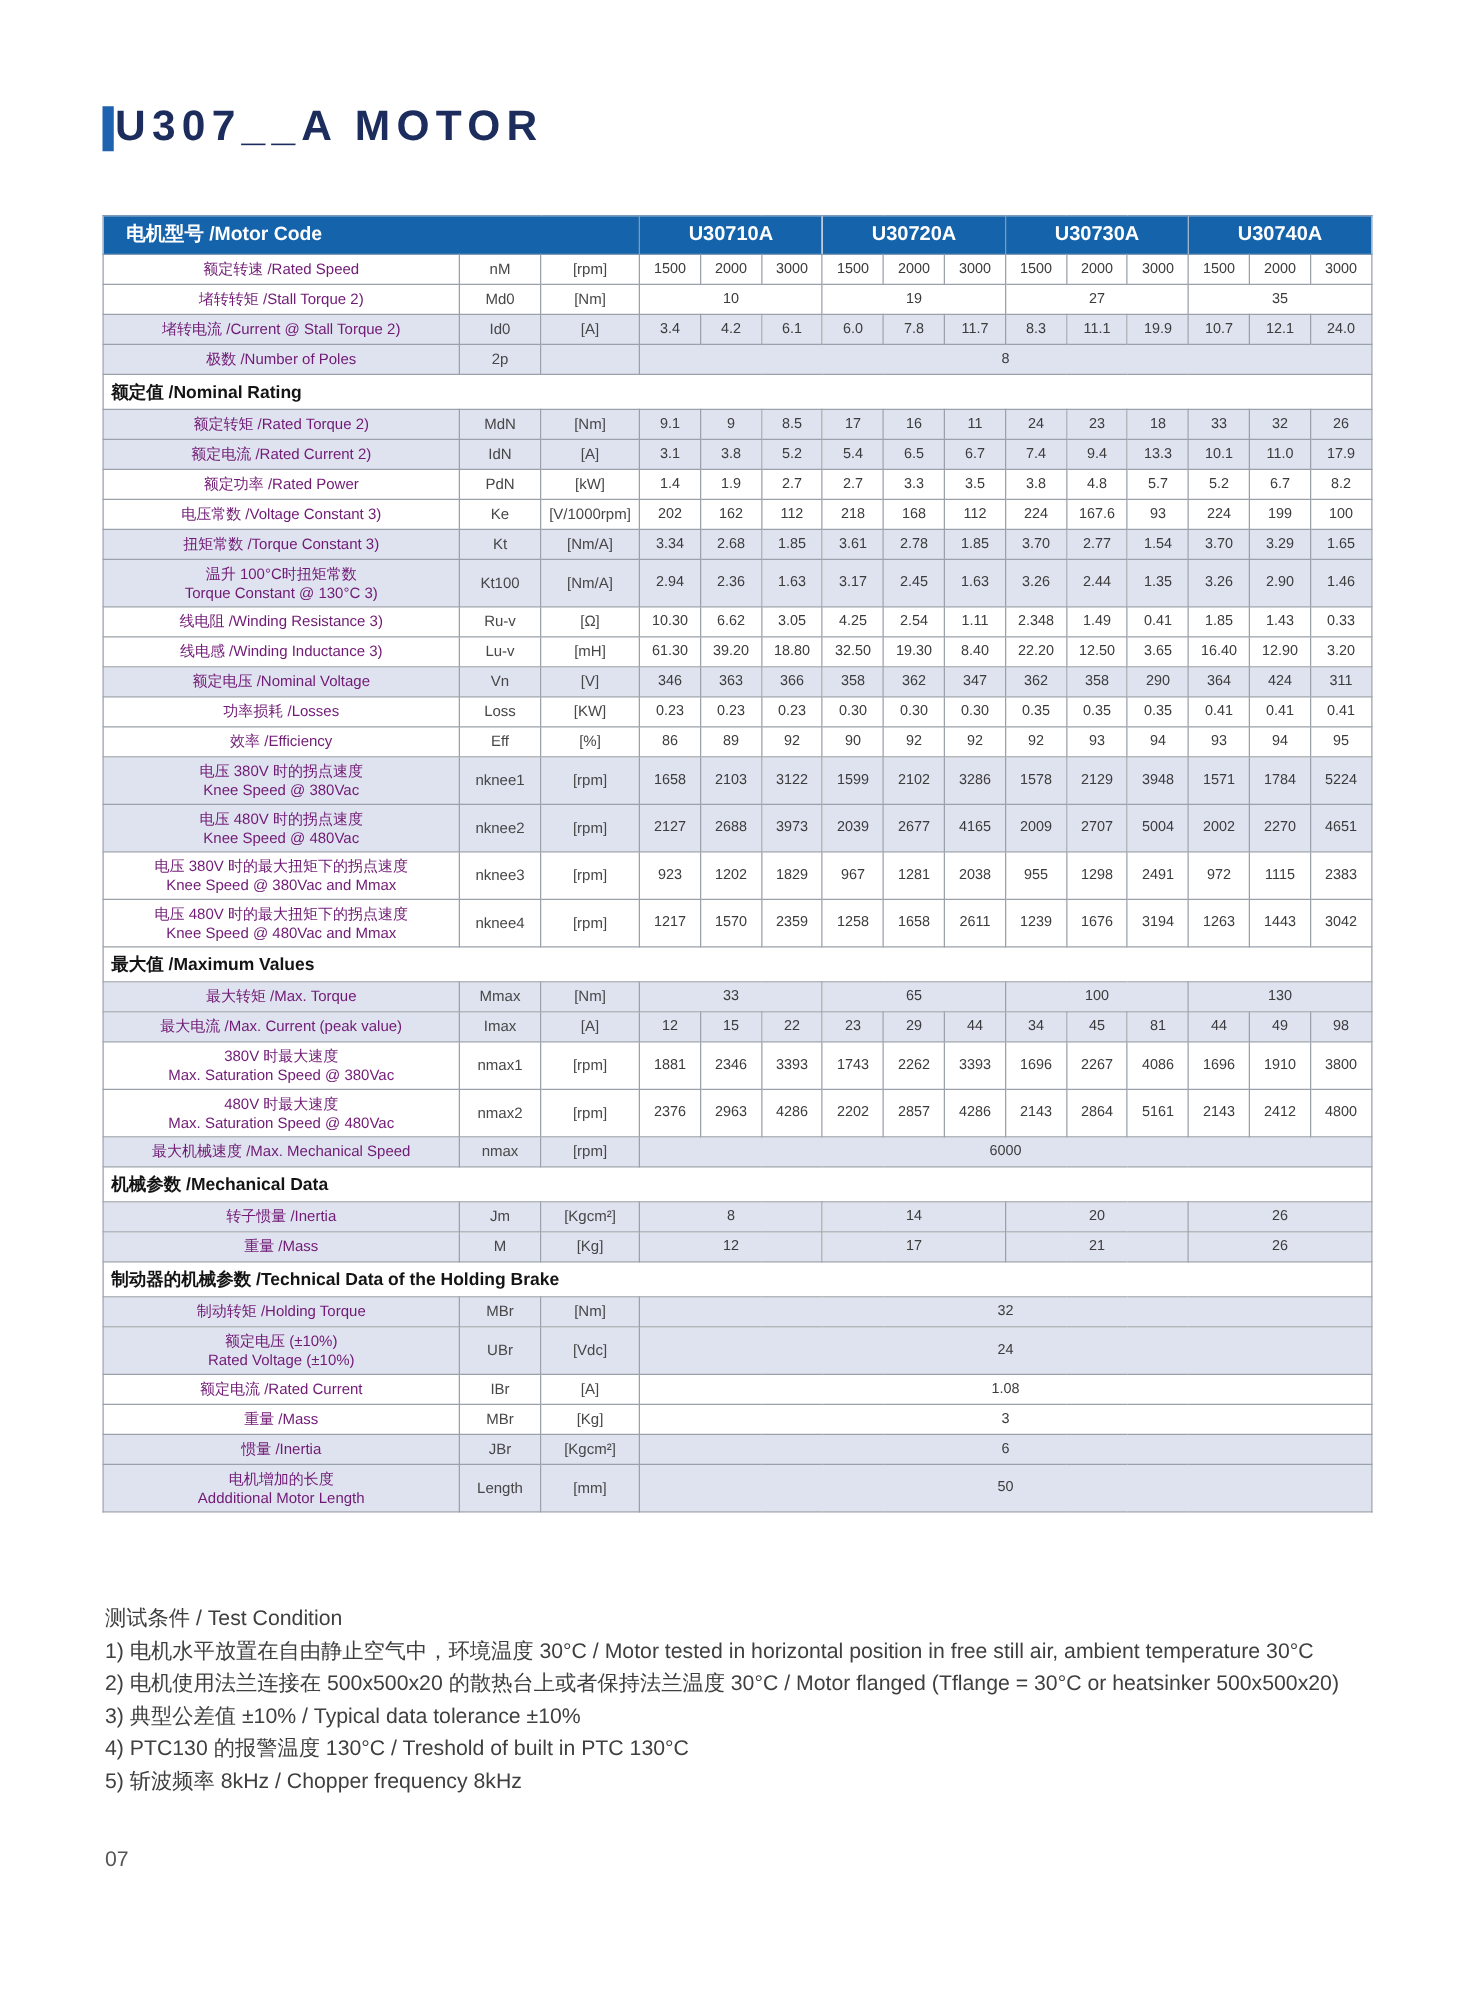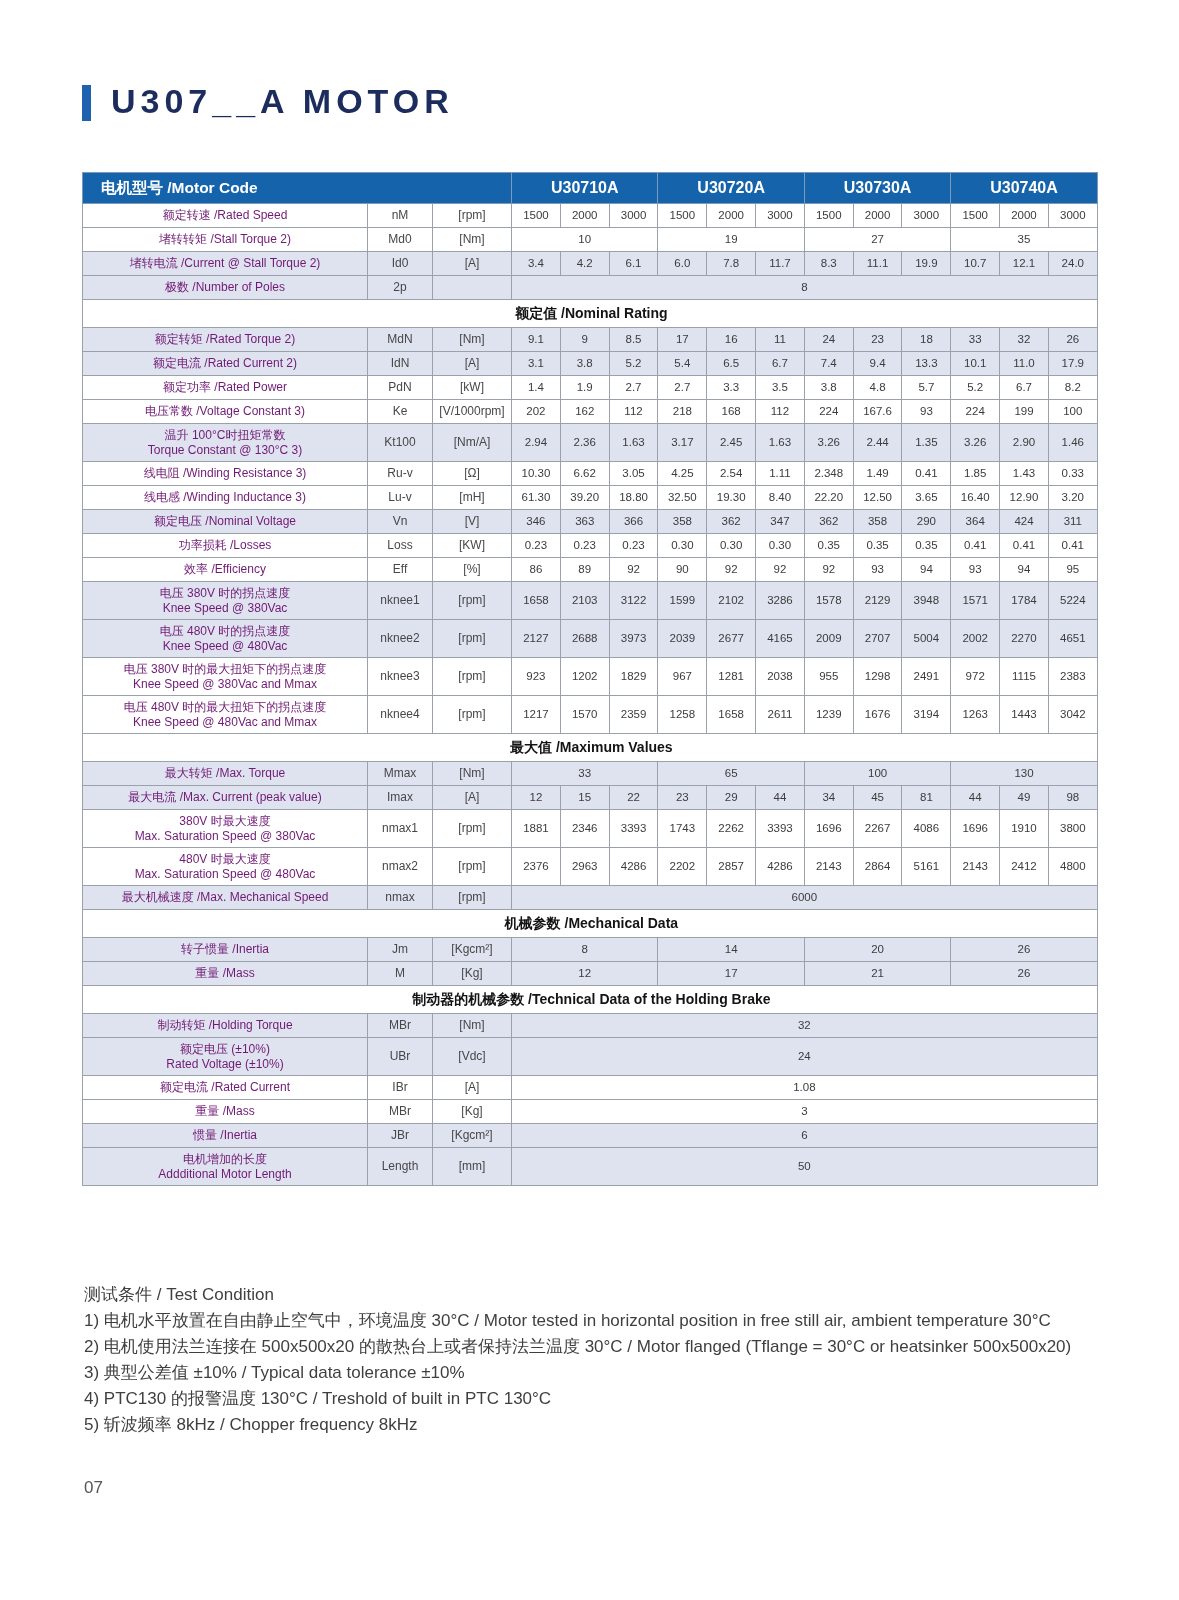"U307__A MOTOR" .title-wrap { gap: 20px -> 1px }
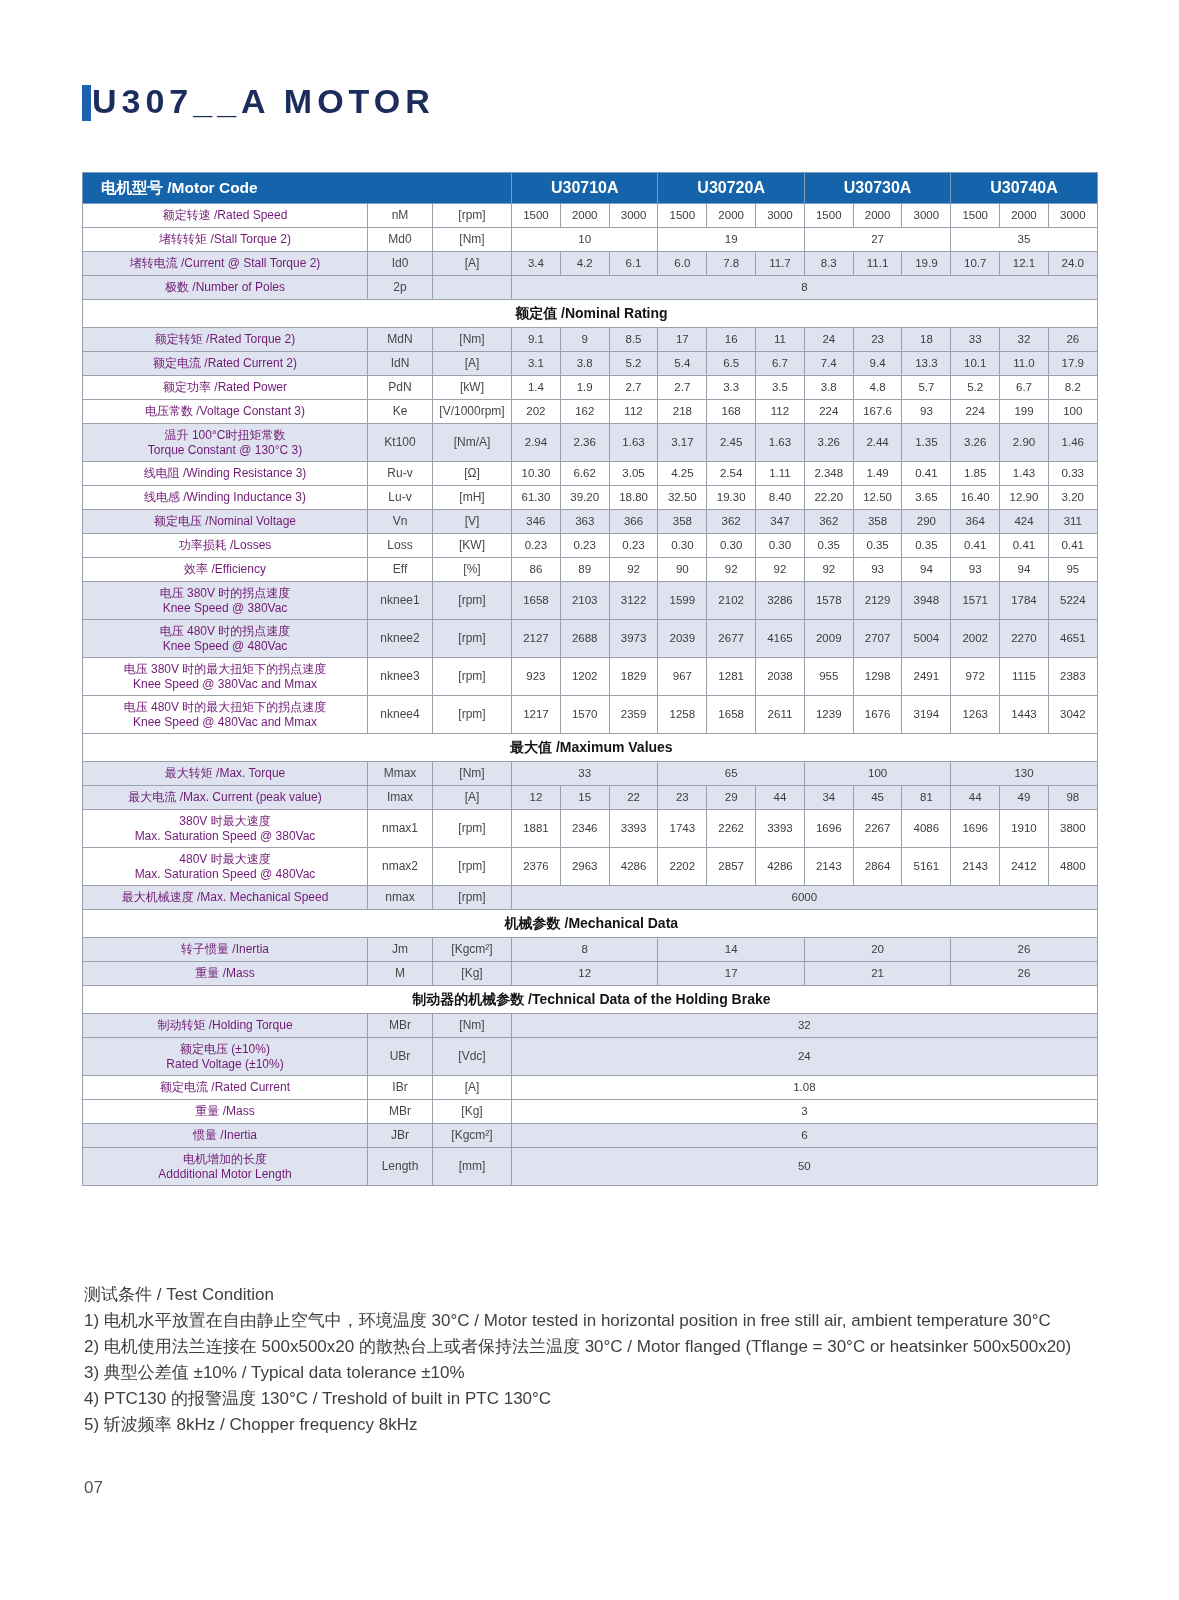"额定值 /Nominal Rating" tr.sec td { text-align: center -> left }
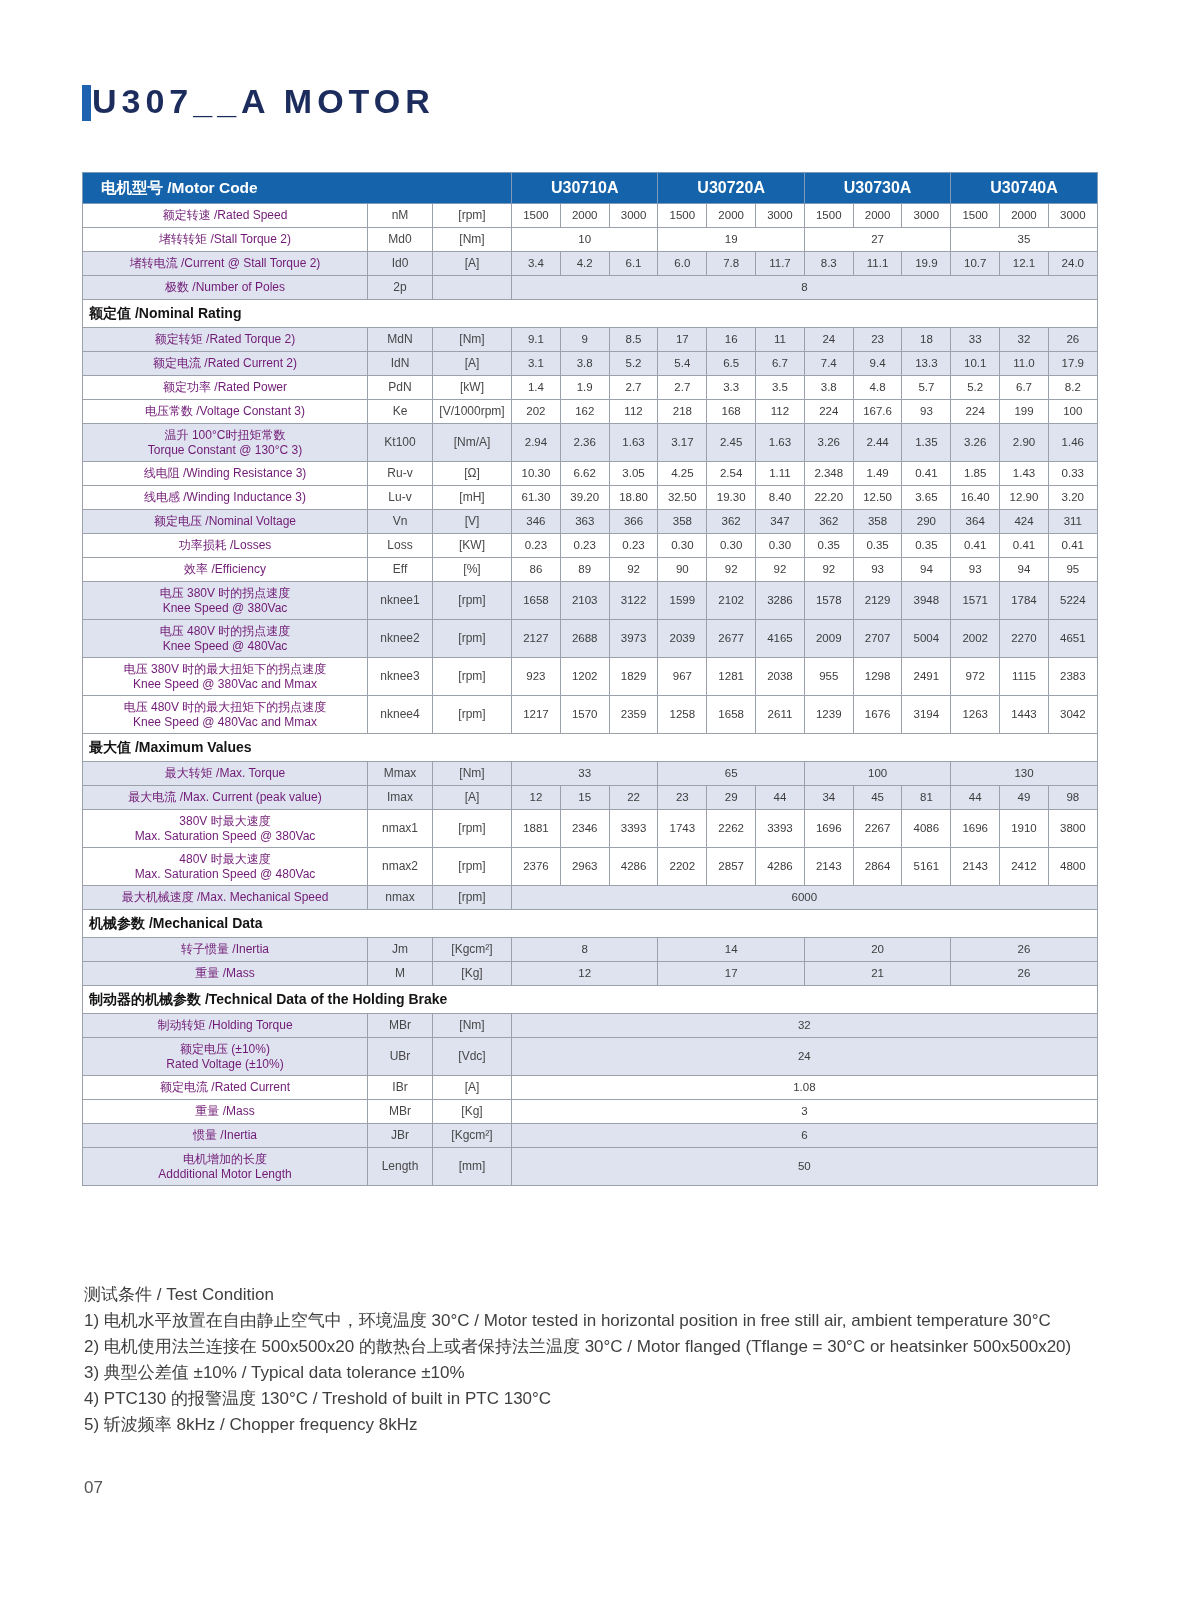"扭矩常数 /Torque Constant 3)" tr.row { html: none -> <tr> <td>扭矩常数 /Torque Constant 3)</td> <td>Kt</td> <td>[Nm/A]</td> <td>3.34</td> <td>2.68</td> <td>1.85</td> <td>3.61</td> <td>2.78</td> <td>1.85</td> <td>3.70</td> <td>2.77</td> <td>1.54</td> <td>3.70</td> <td>3.29</td> <td>1.65</td> </tr> }
